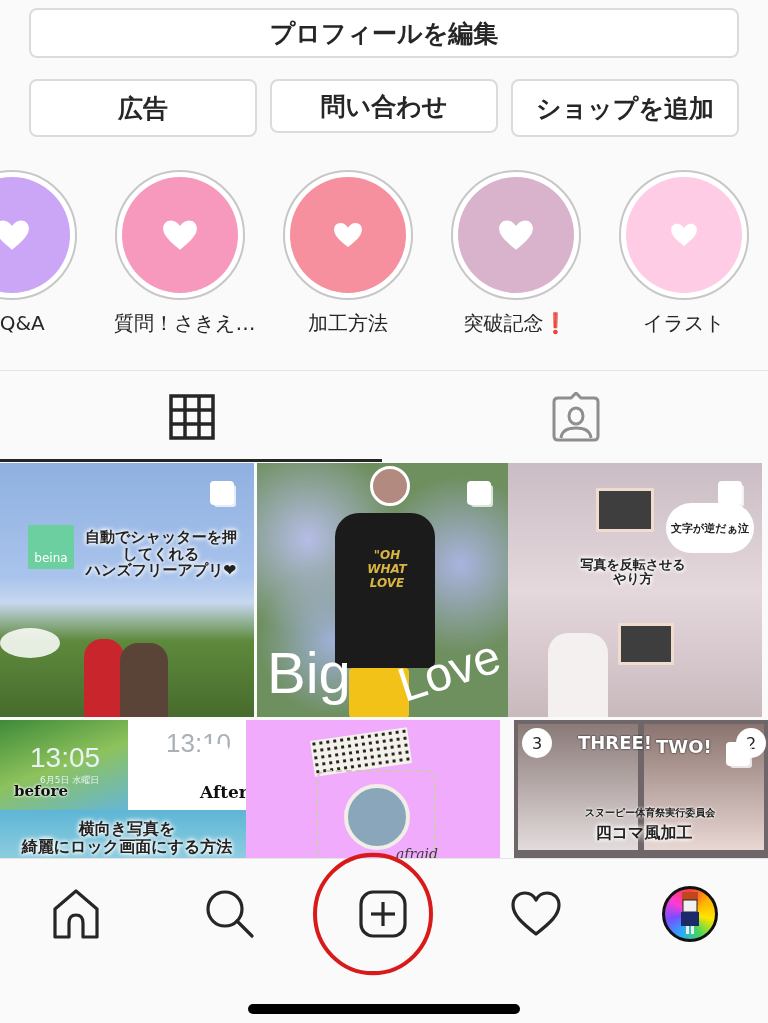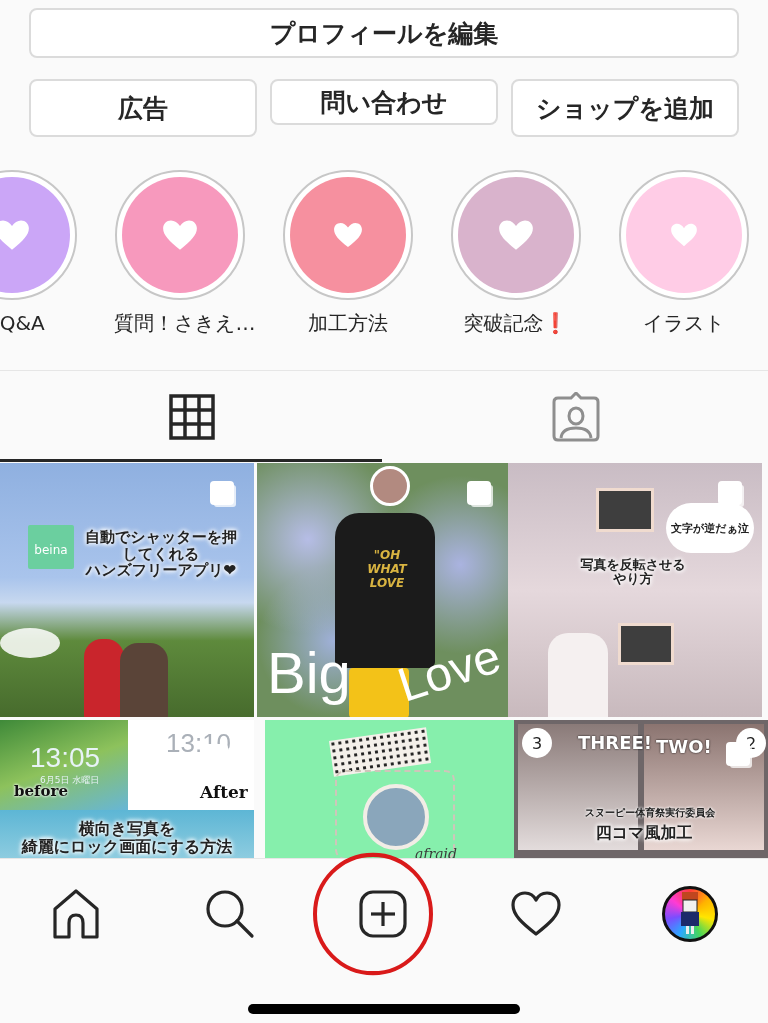"問い合わせ" #btn-contact { height: 46px -> 54px }
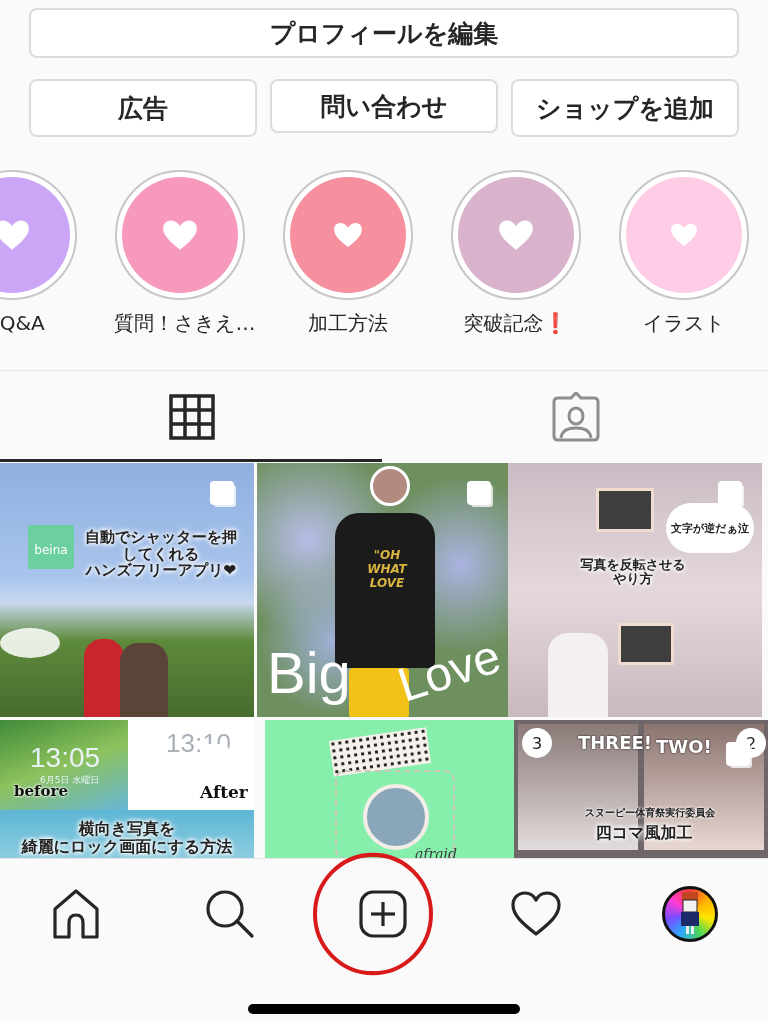"beina" div { padding-bottom: 12px -> 4px }
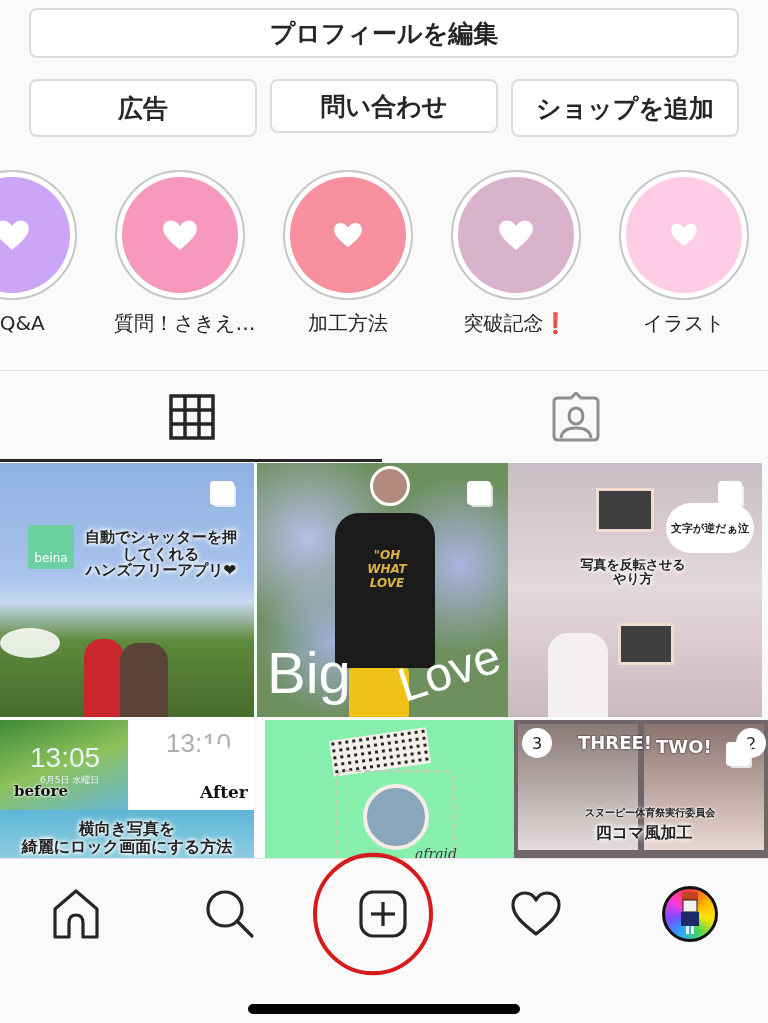"afraid" div.post { background: #86efac -> #f0abfc; left: 265px -> 246px }
